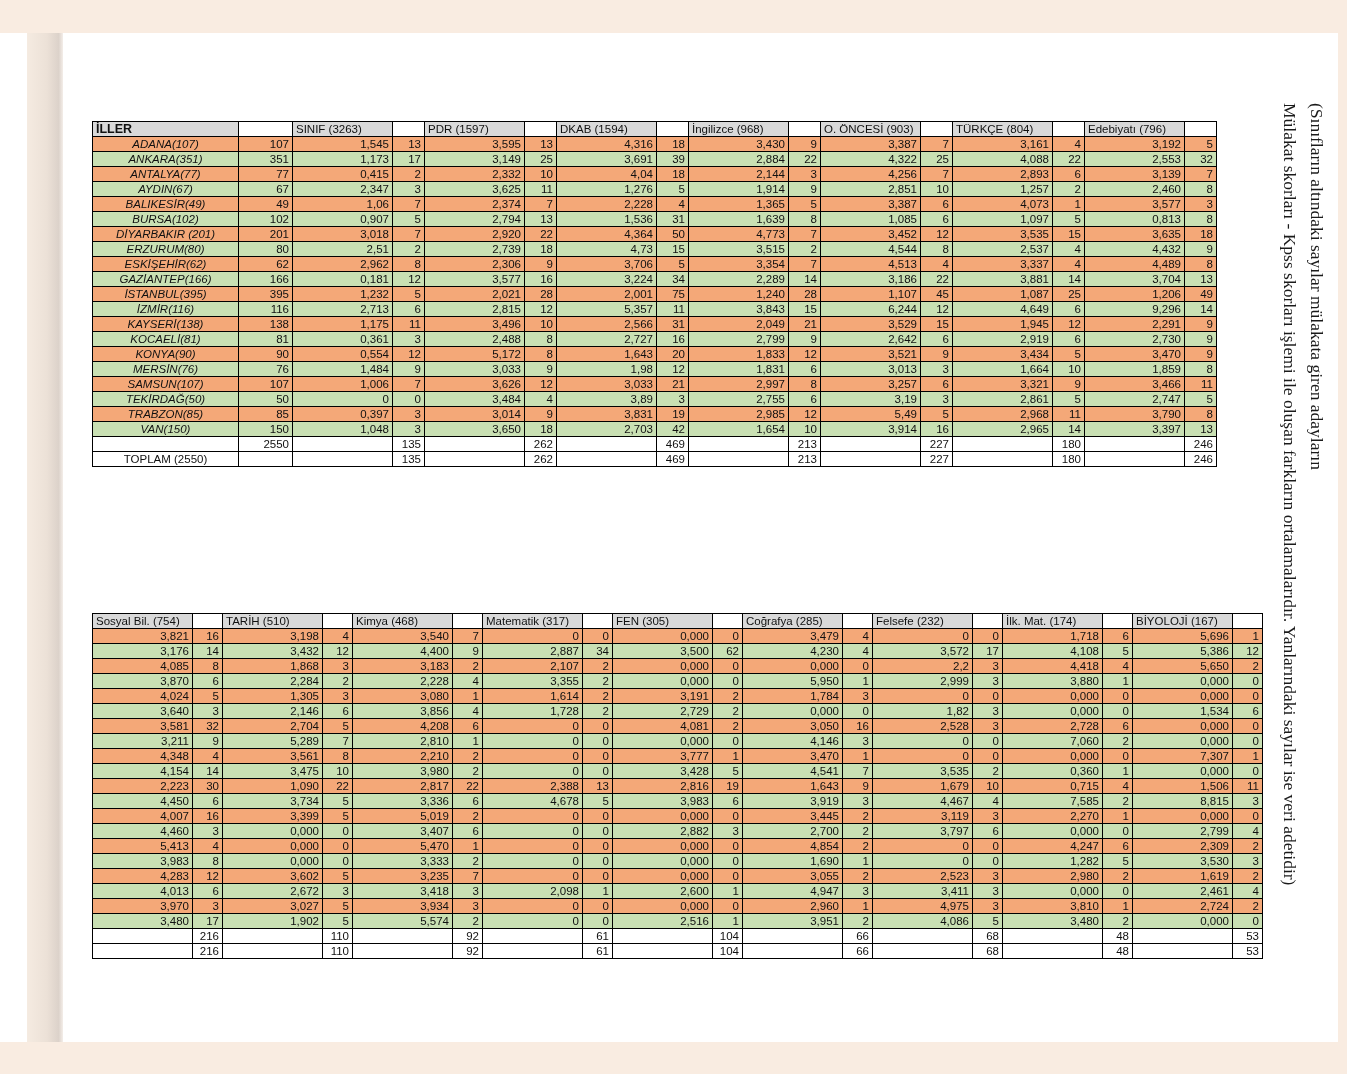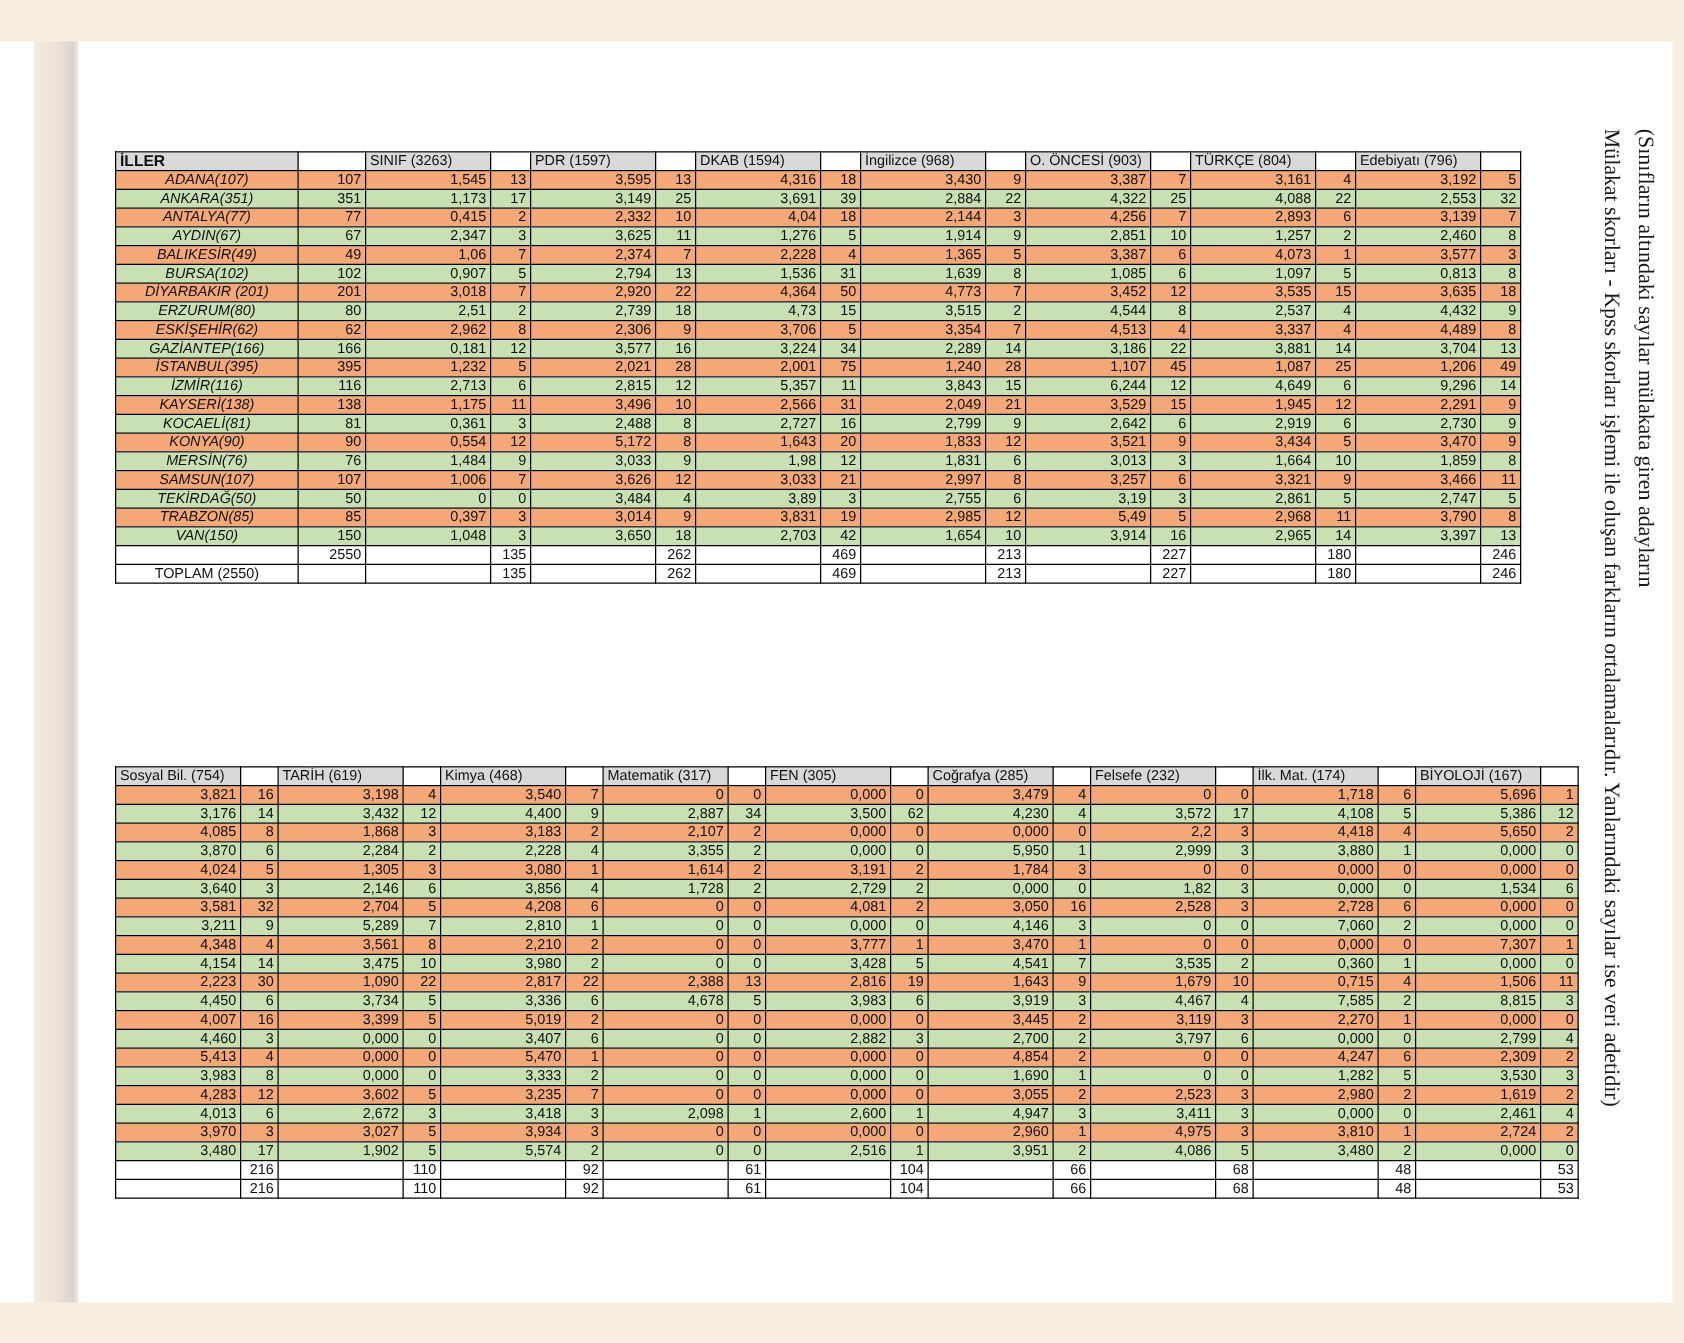"TARİH (619)" td.hdr { text: 619 -> 510 }
